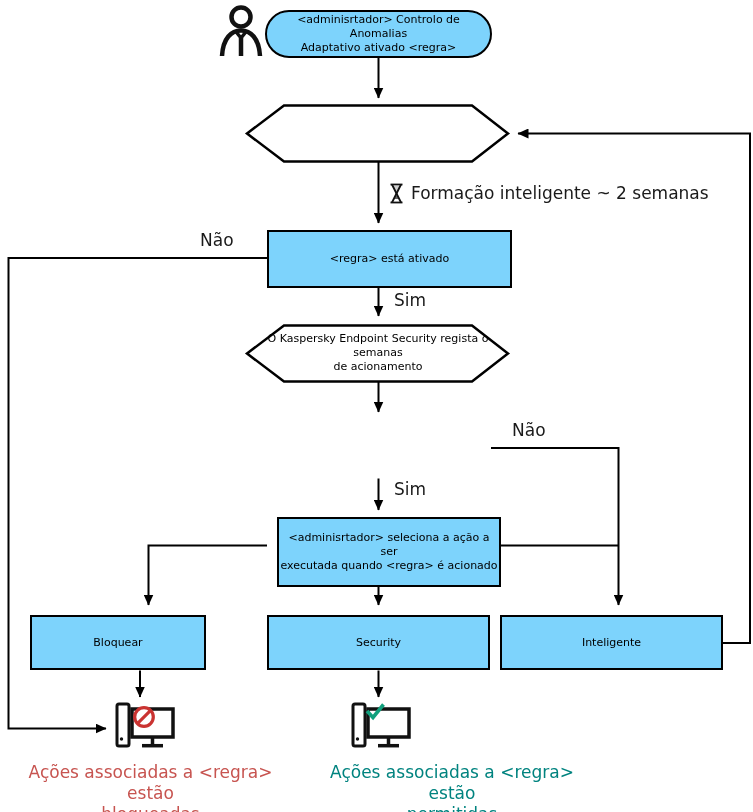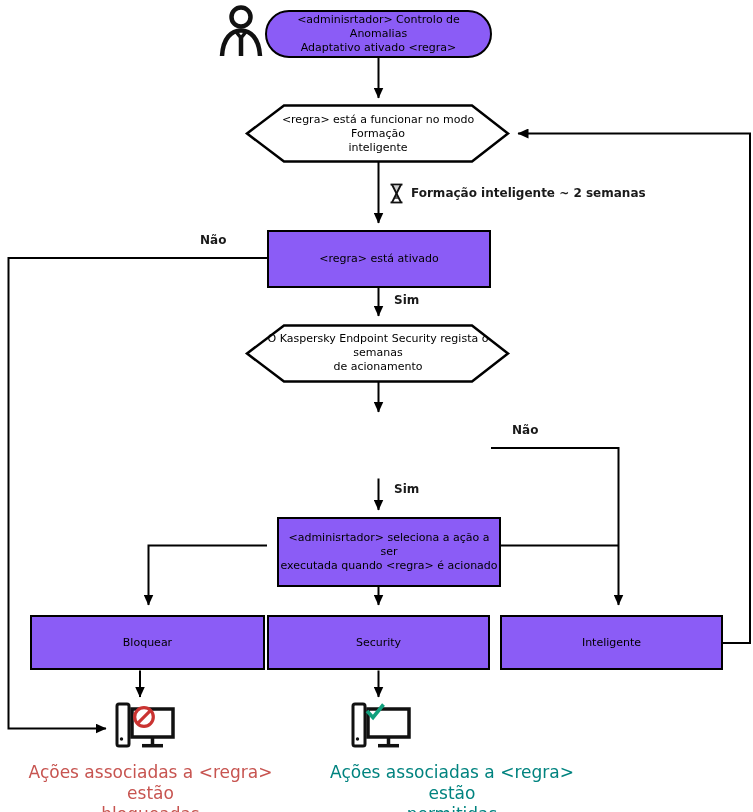"<adminisrtador> Controlo de Anomalias" .node { background: #8b5cf6 -> #7dd3fc }
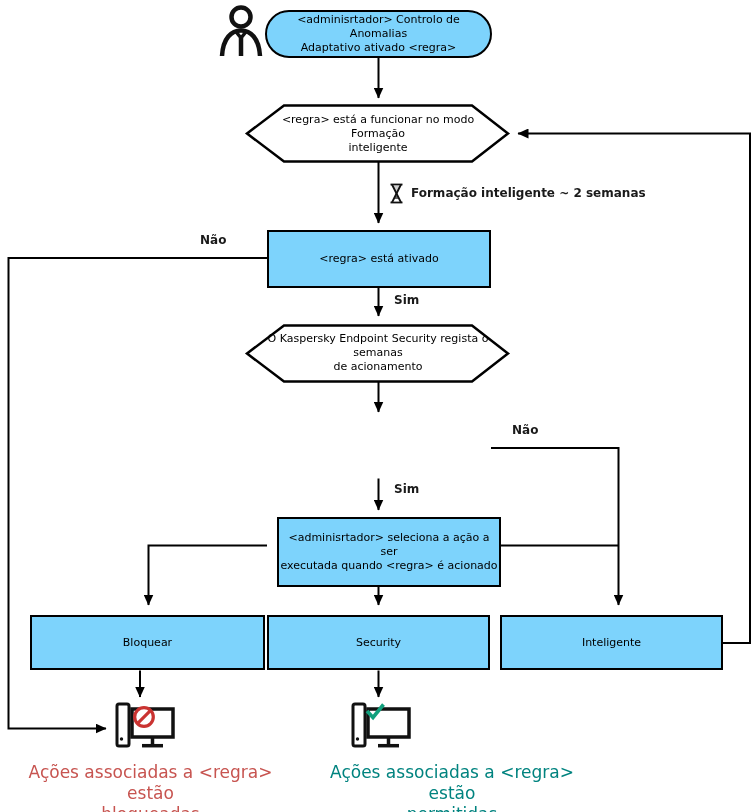"<regra> está a funcionar no" div.node { html: <div>&lt;regra&gt; está a funcionar no modo Formação inteligente</div> -> none }
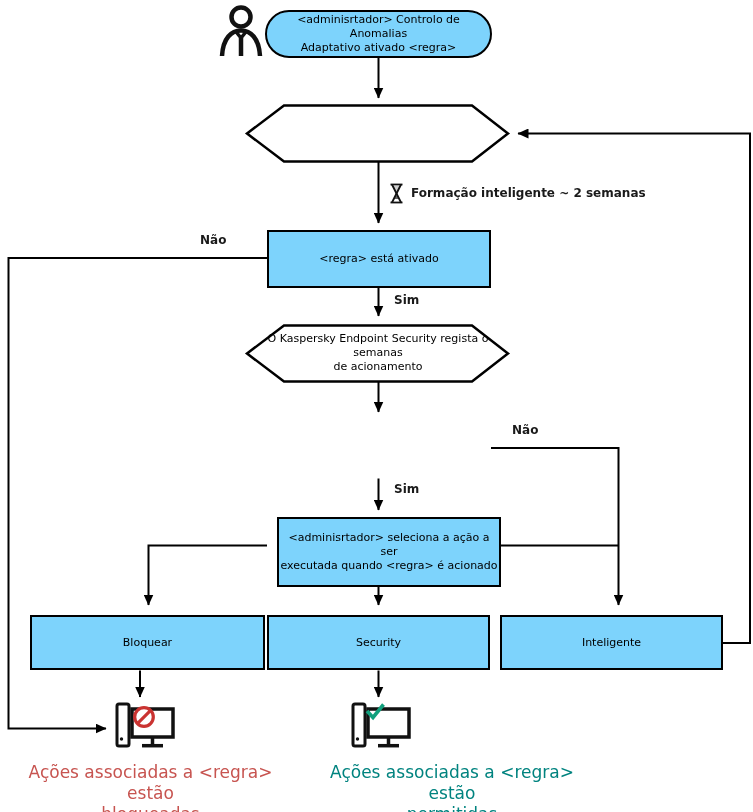"Formação inteligente ~ 2 semanas" .edge-label { font-size: 12px -> 17px; font-weight: bold -> none }
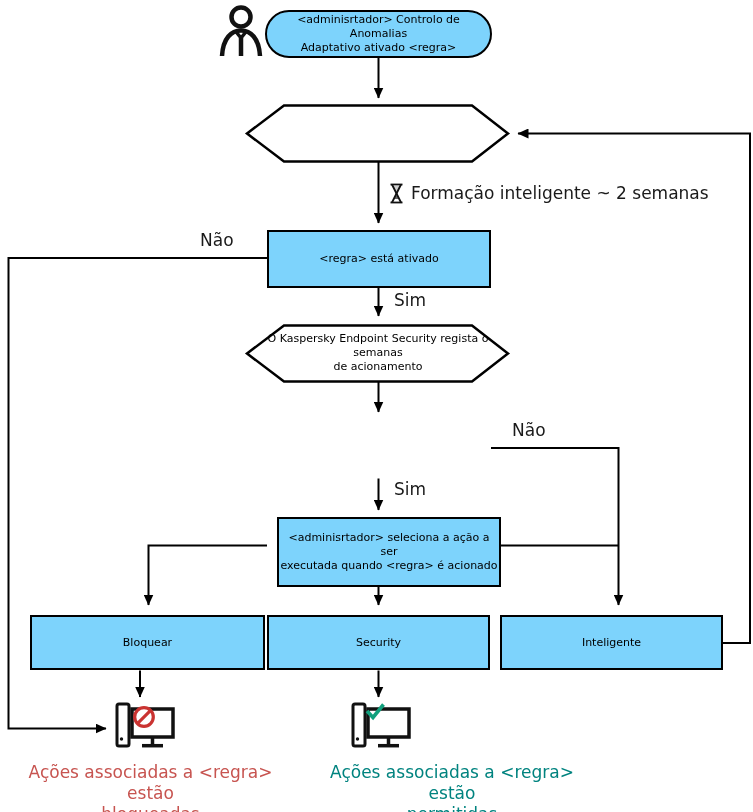"<regra> está ativado" div.node { width: 224px -> 245px }
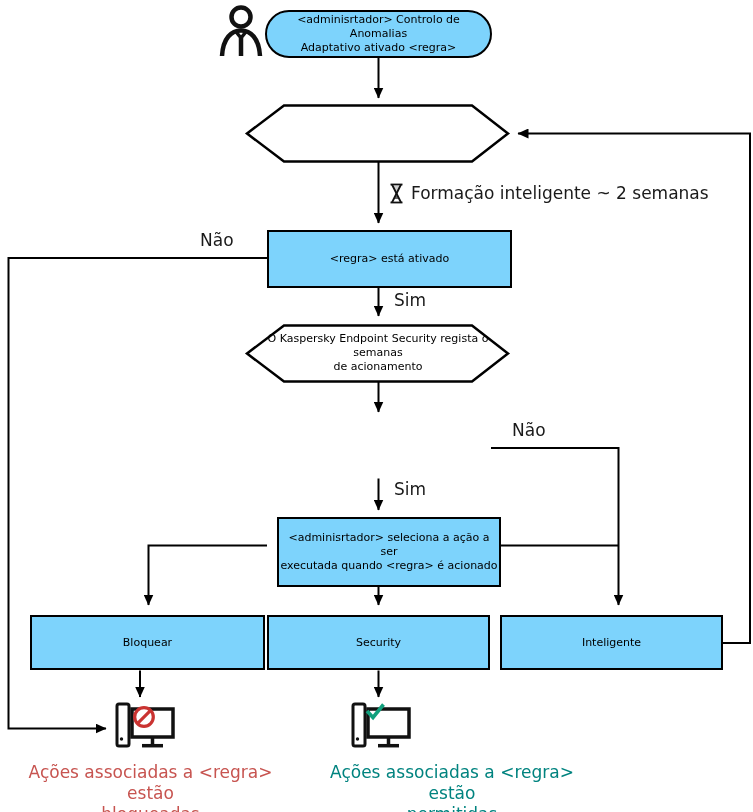"Bloquear" div.node { width: 235px -> 176px }
